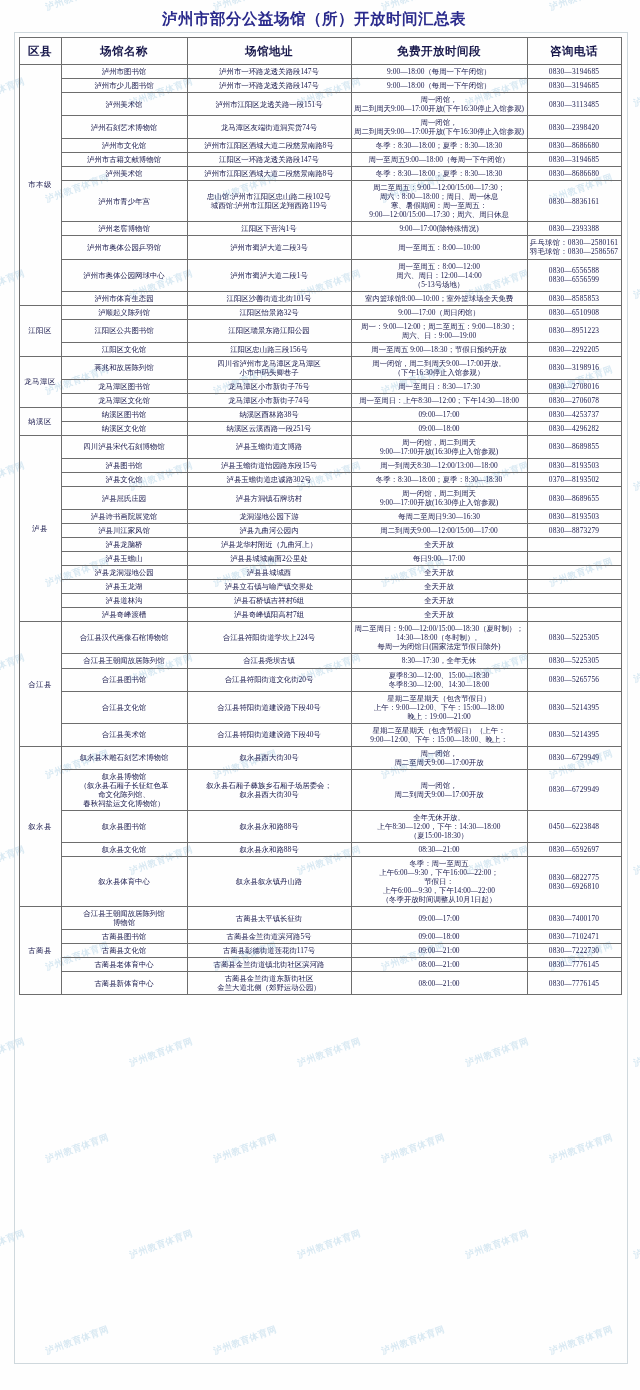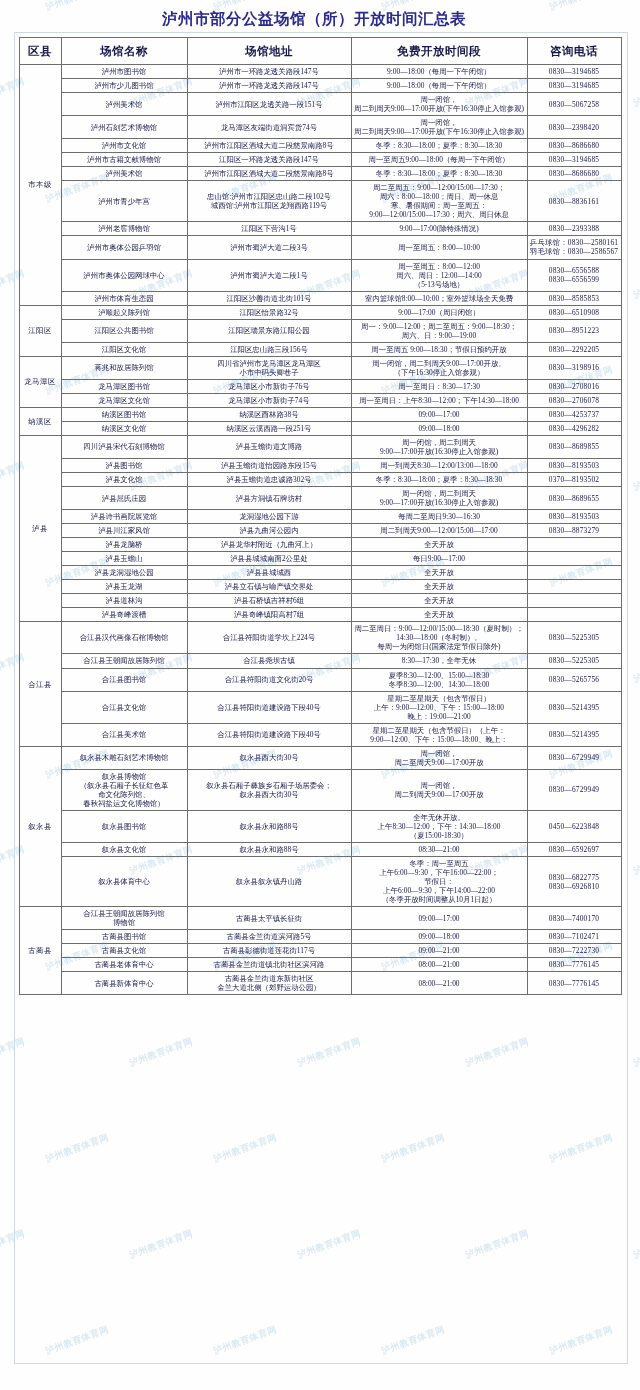"0830—5067258" span.nl { text: 5067258 -> 3113485 }
